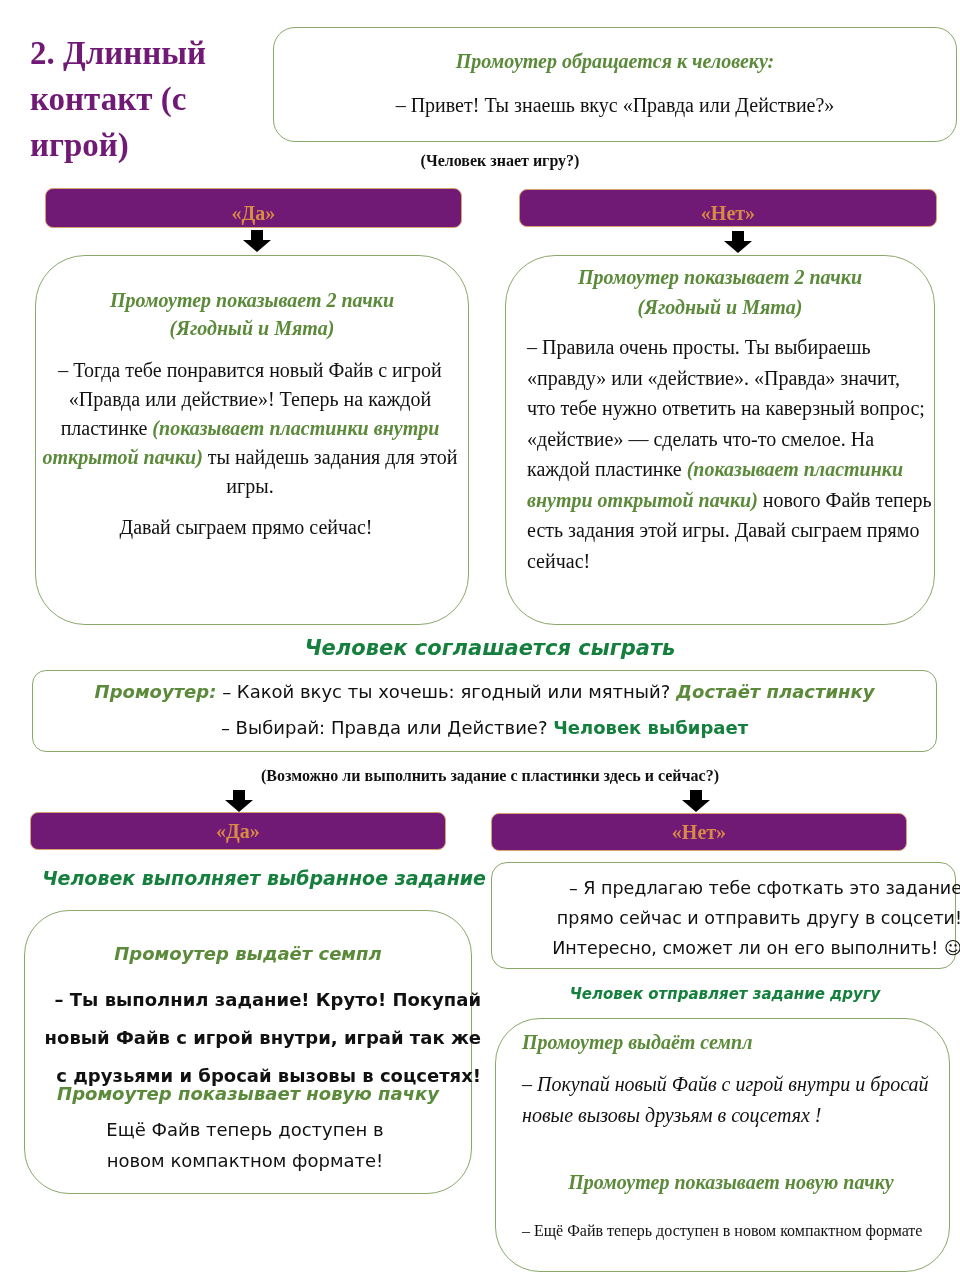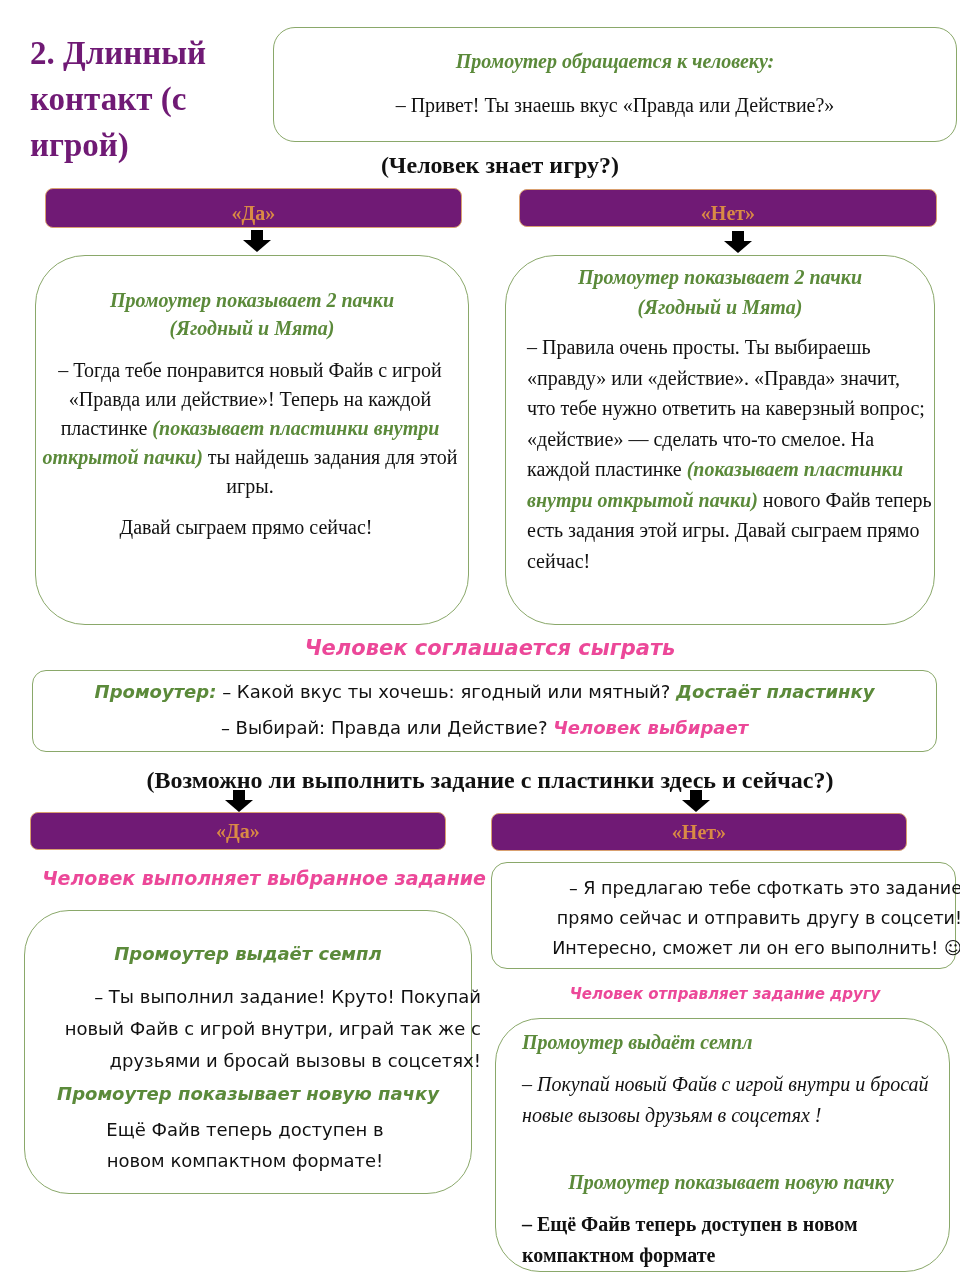"(Человек знает игру?)" .q { font-size: 24px -> 16px }
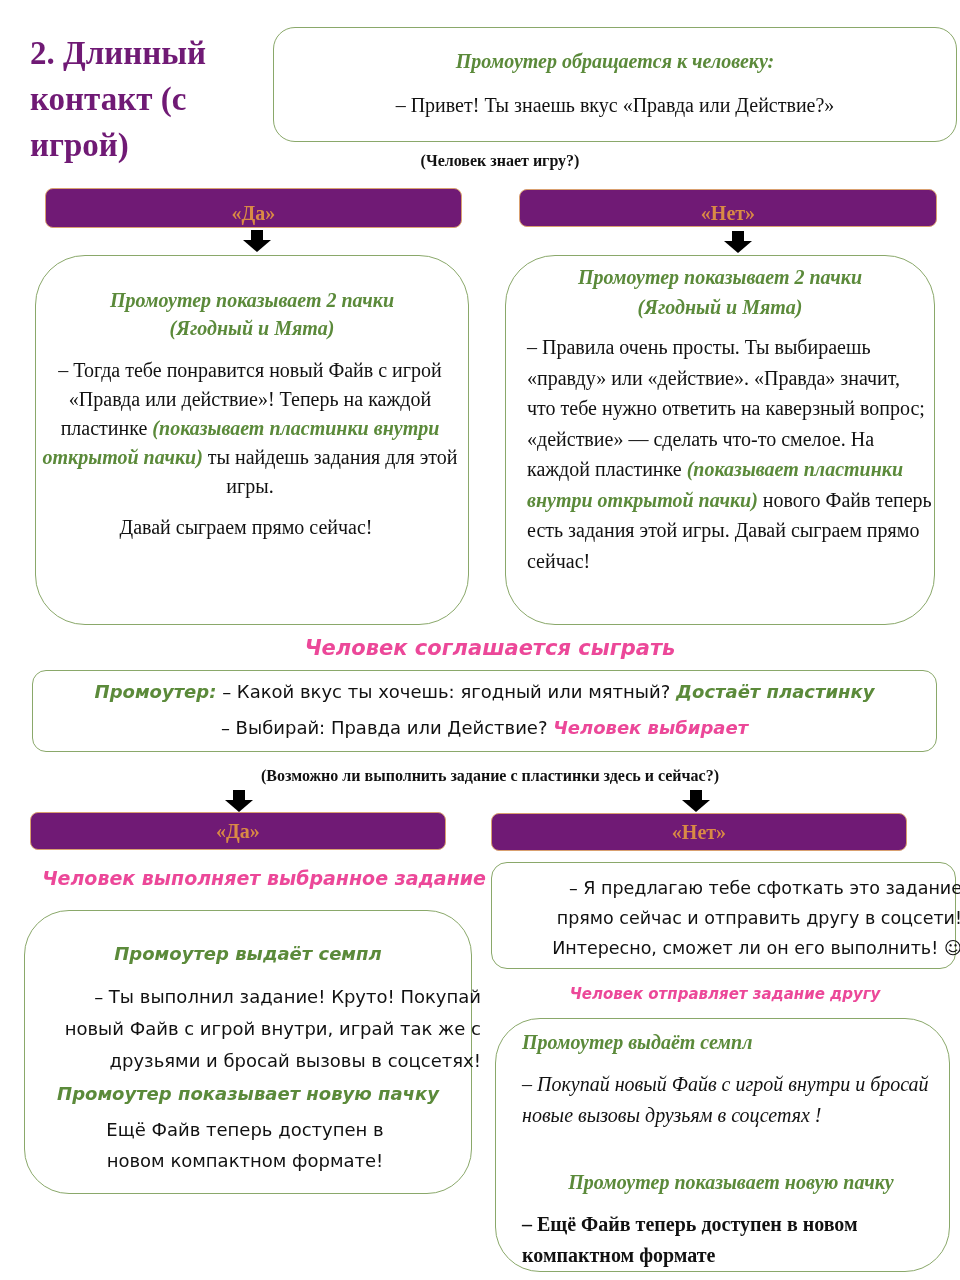"Человек соглашается сыграть" .orange { color: #ec4899 -> #15803d }
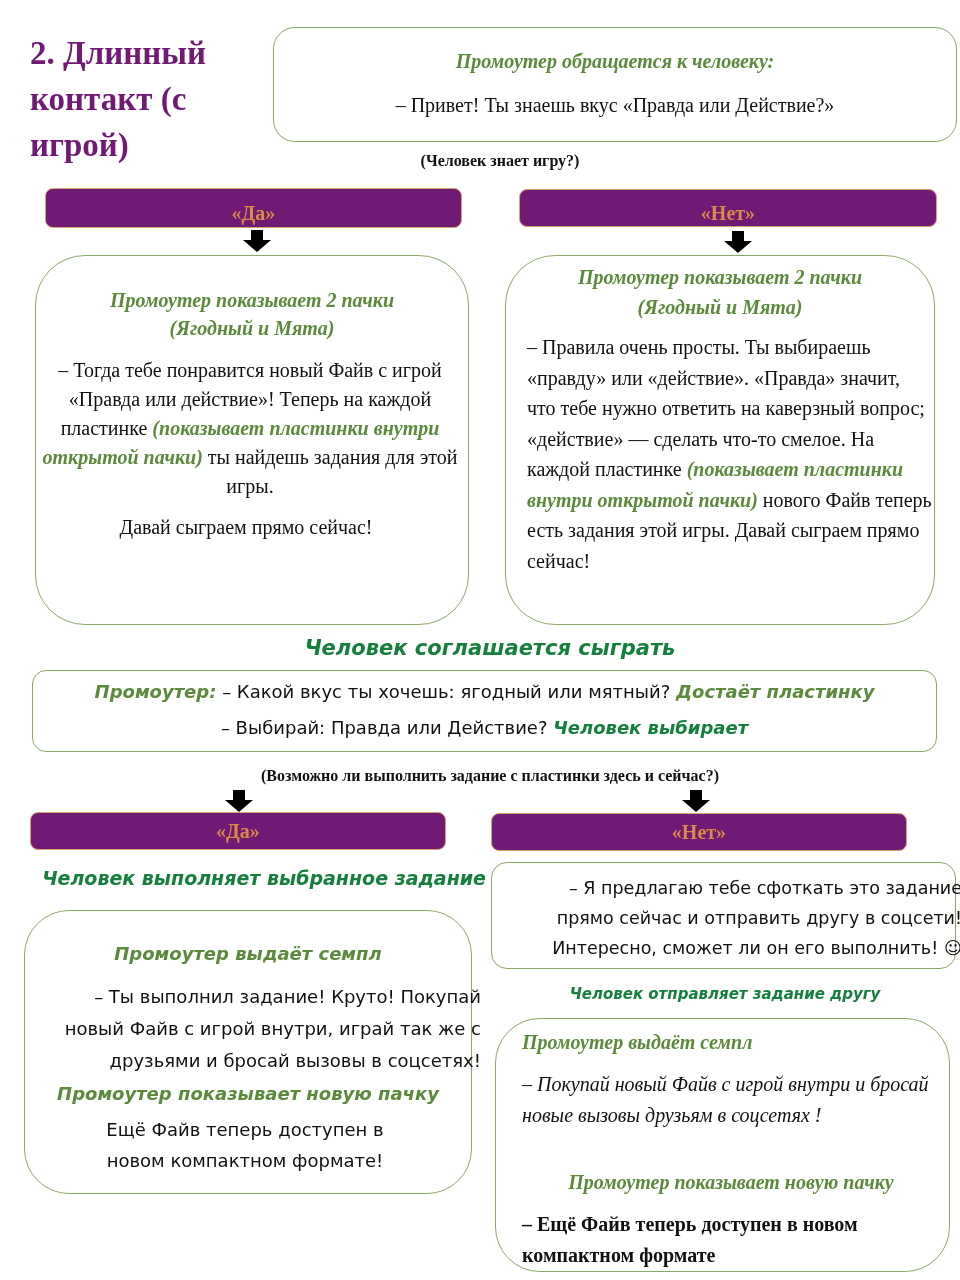"Человек выбирает" span.orange { font-style: italic -> none }
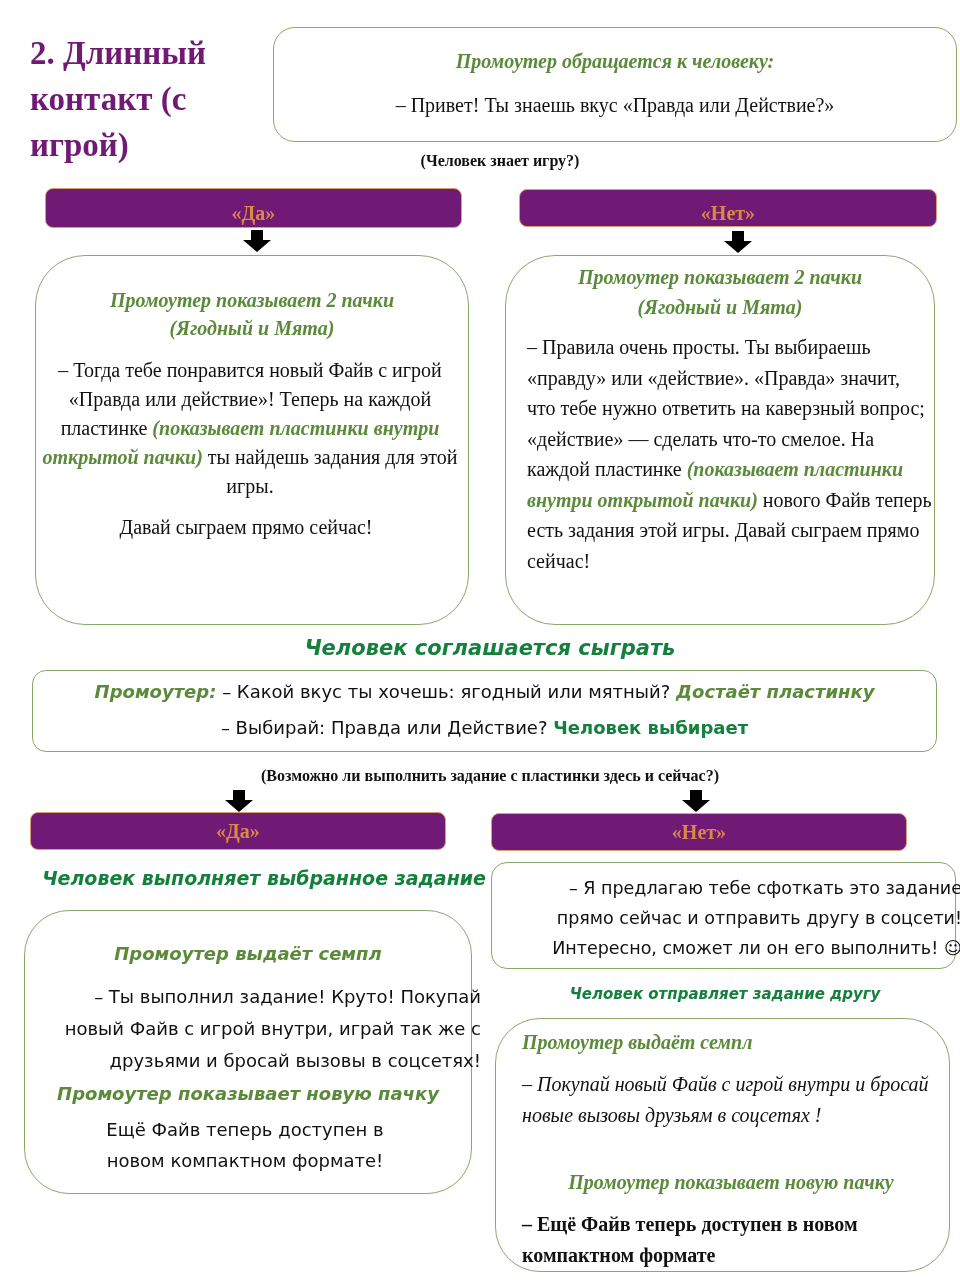"– Ты выполнил задание! Круто!" div.abs { font-weight: none -> bold; line-height: 32px -> 38px }
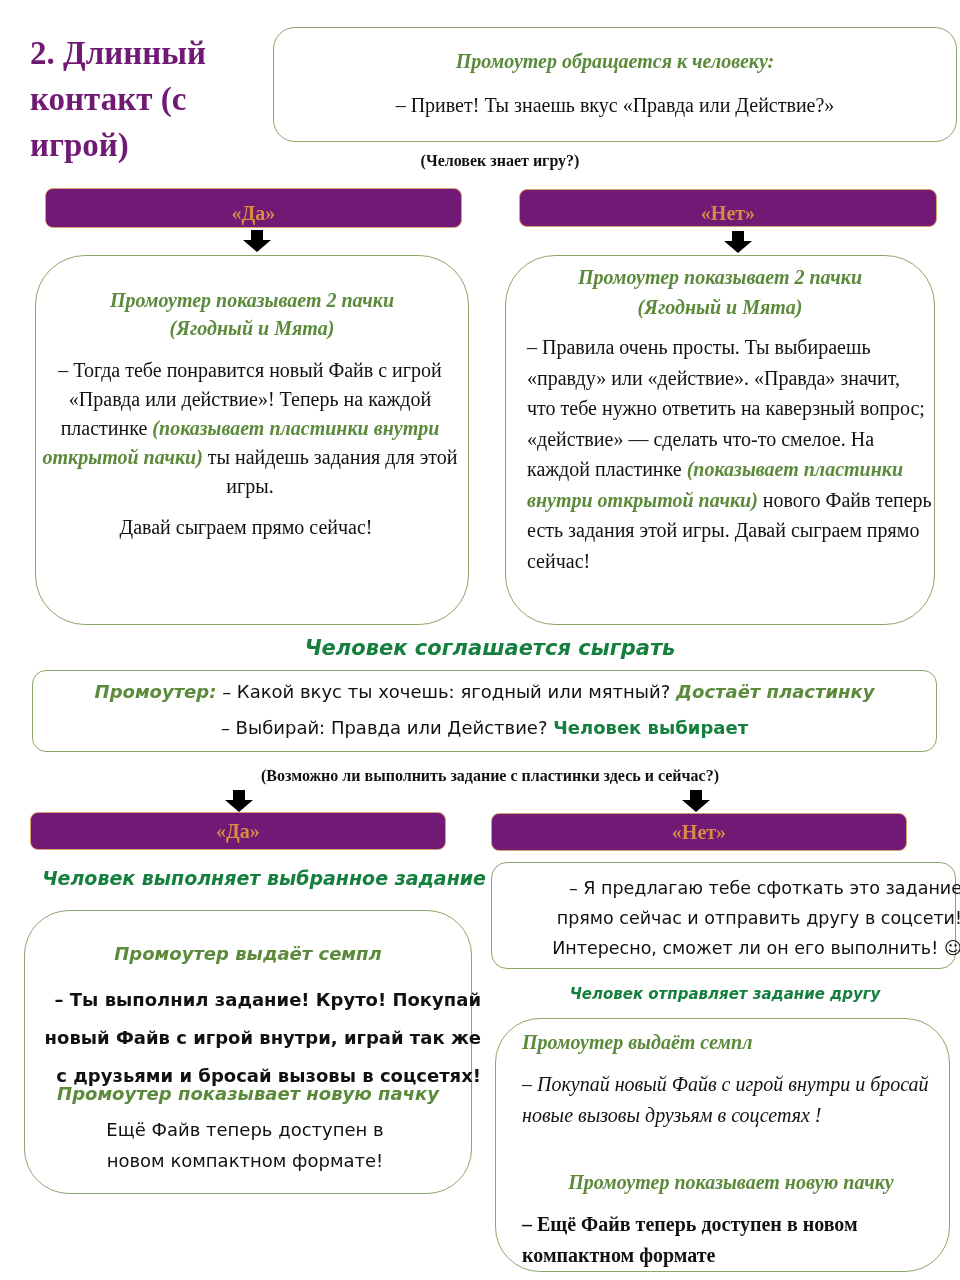"– Ещё Файв теперь доступен" div.abs { font-size: 20px -> 16px; font-weight: bold -> none; line-height: 31px -> 44px }
